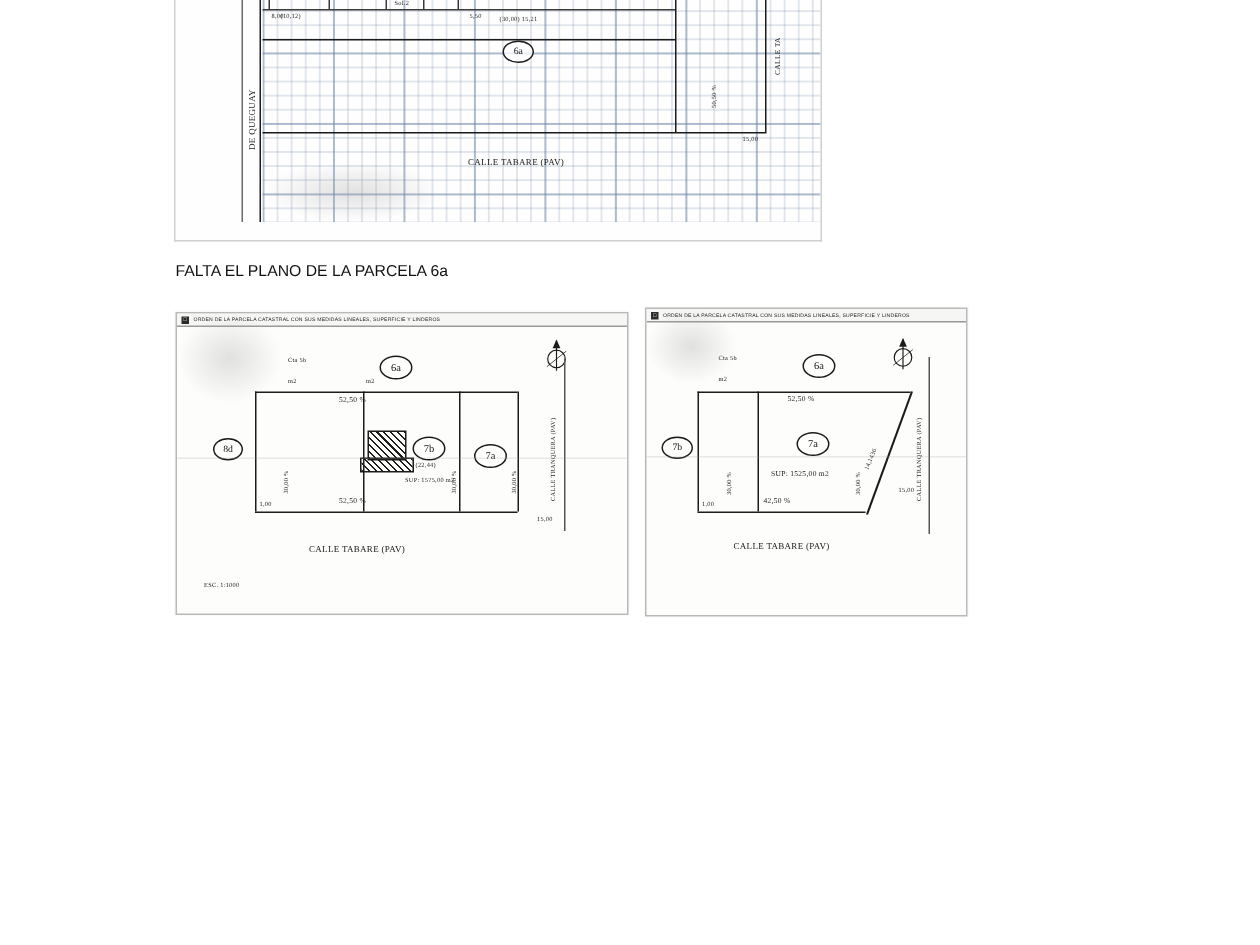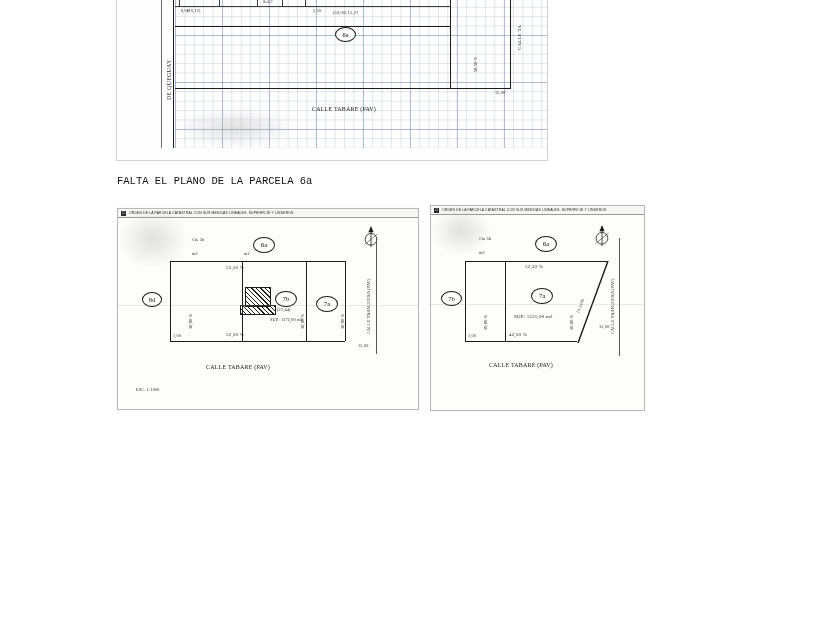"FALTA EL PLANO DE LA" #caption { font-family: Liberation Mono, monospace -> Liberation Sans, sans-serif }
